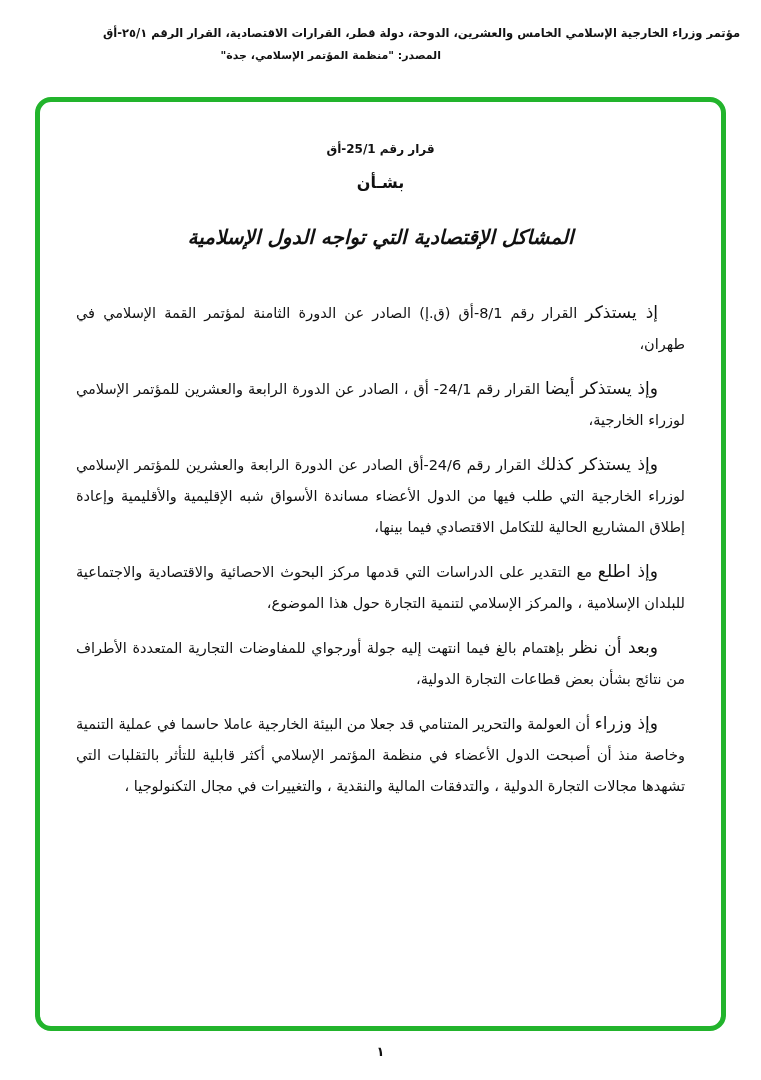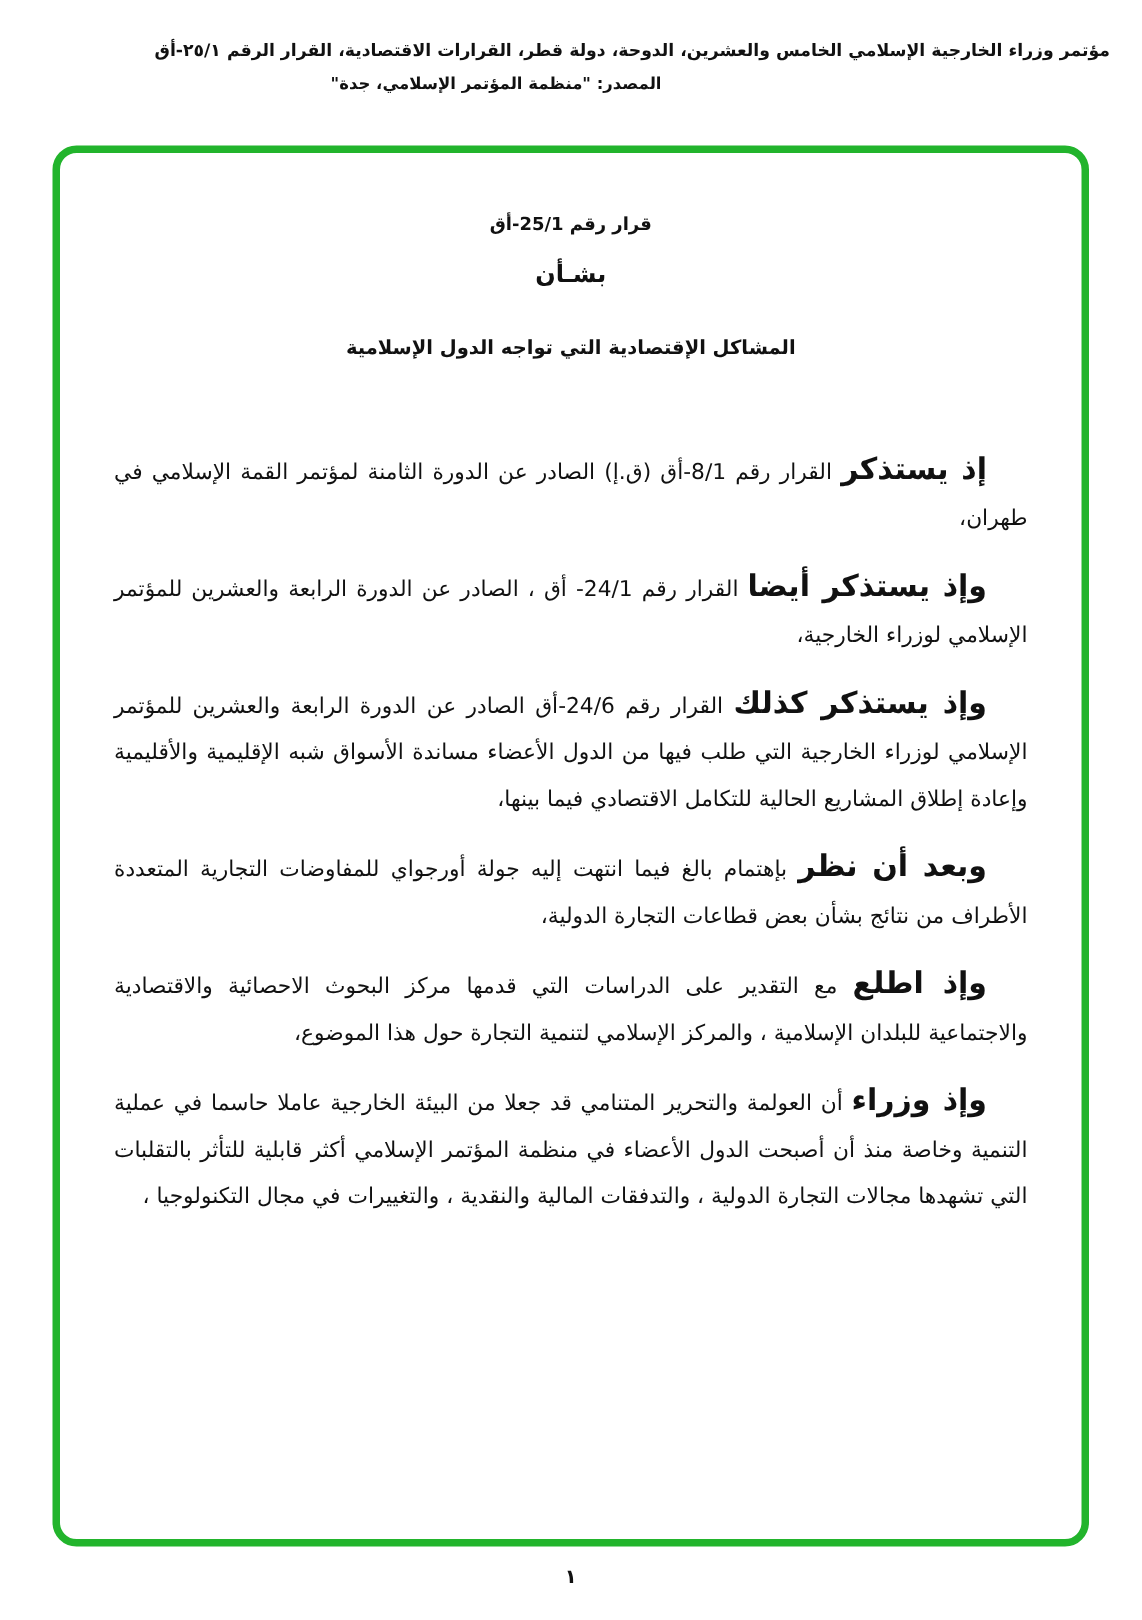"المشاكل الإقتصادية التي تواجه الدول" .title-block .t3 { font-size: 13px -> 20px; font-style: none -> italic }
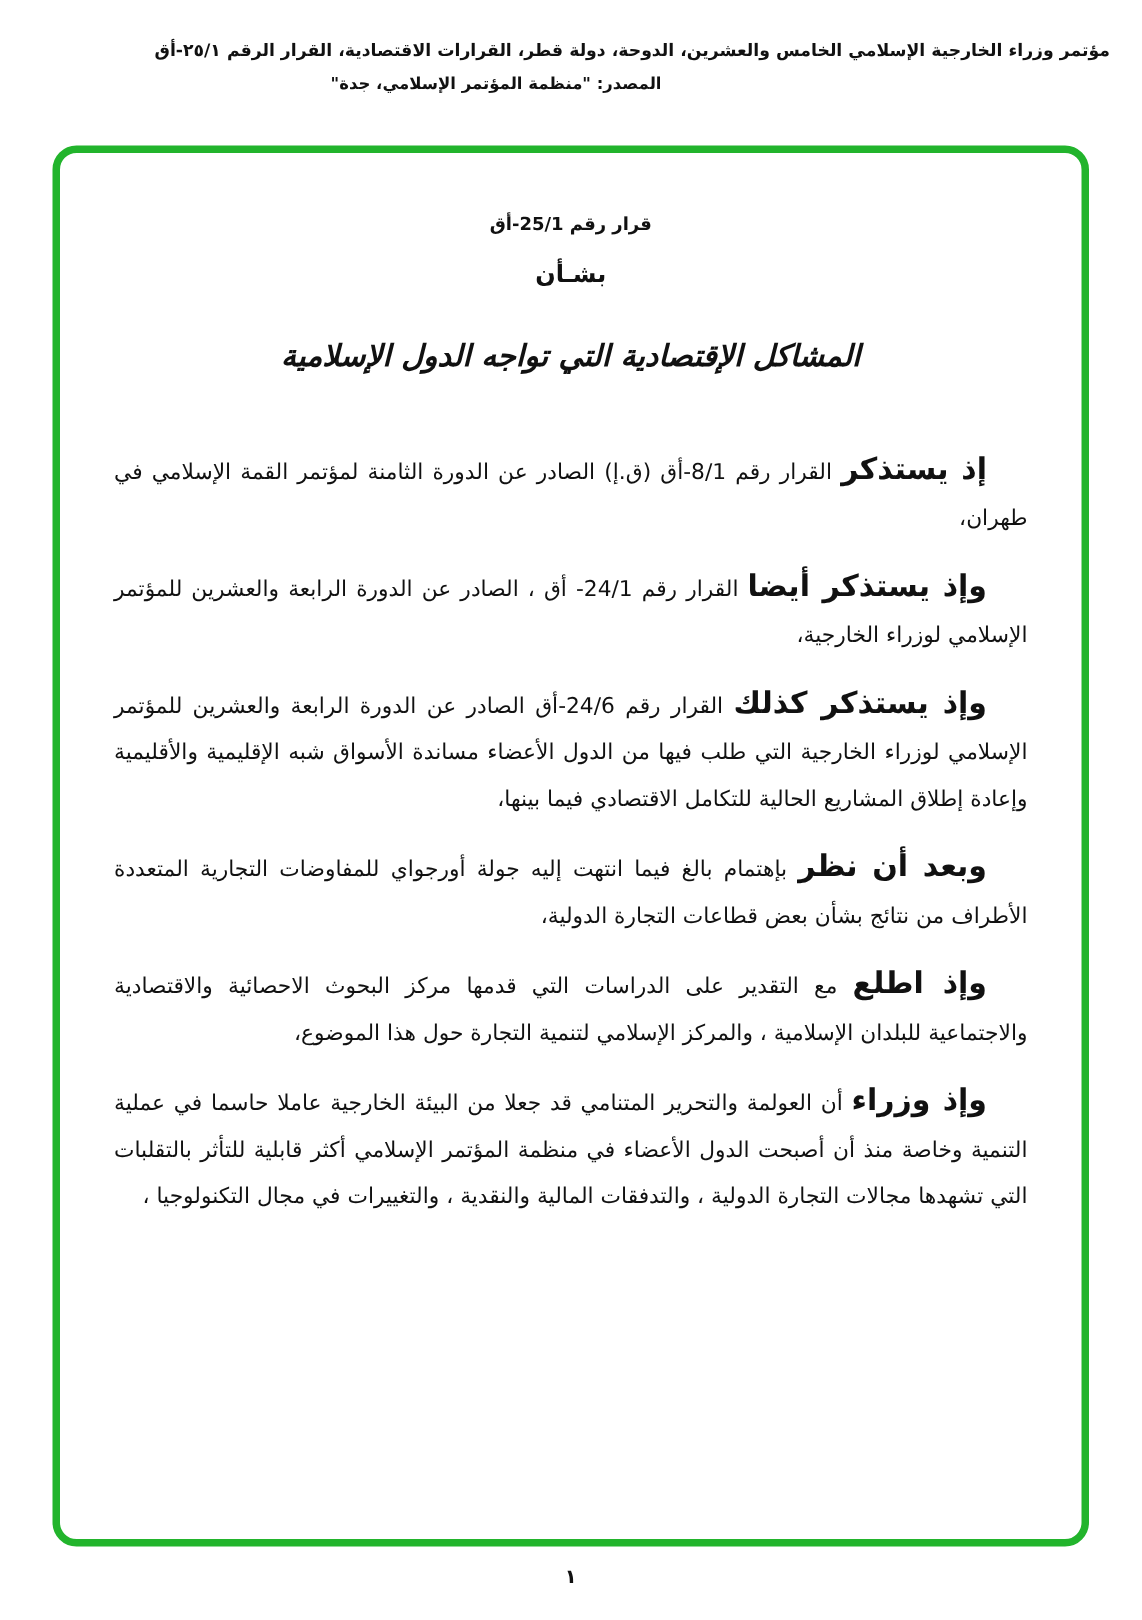"إذ يستذكر" .para .lead { font-size: 20px -> 17px; font-weight: bold -> normal }
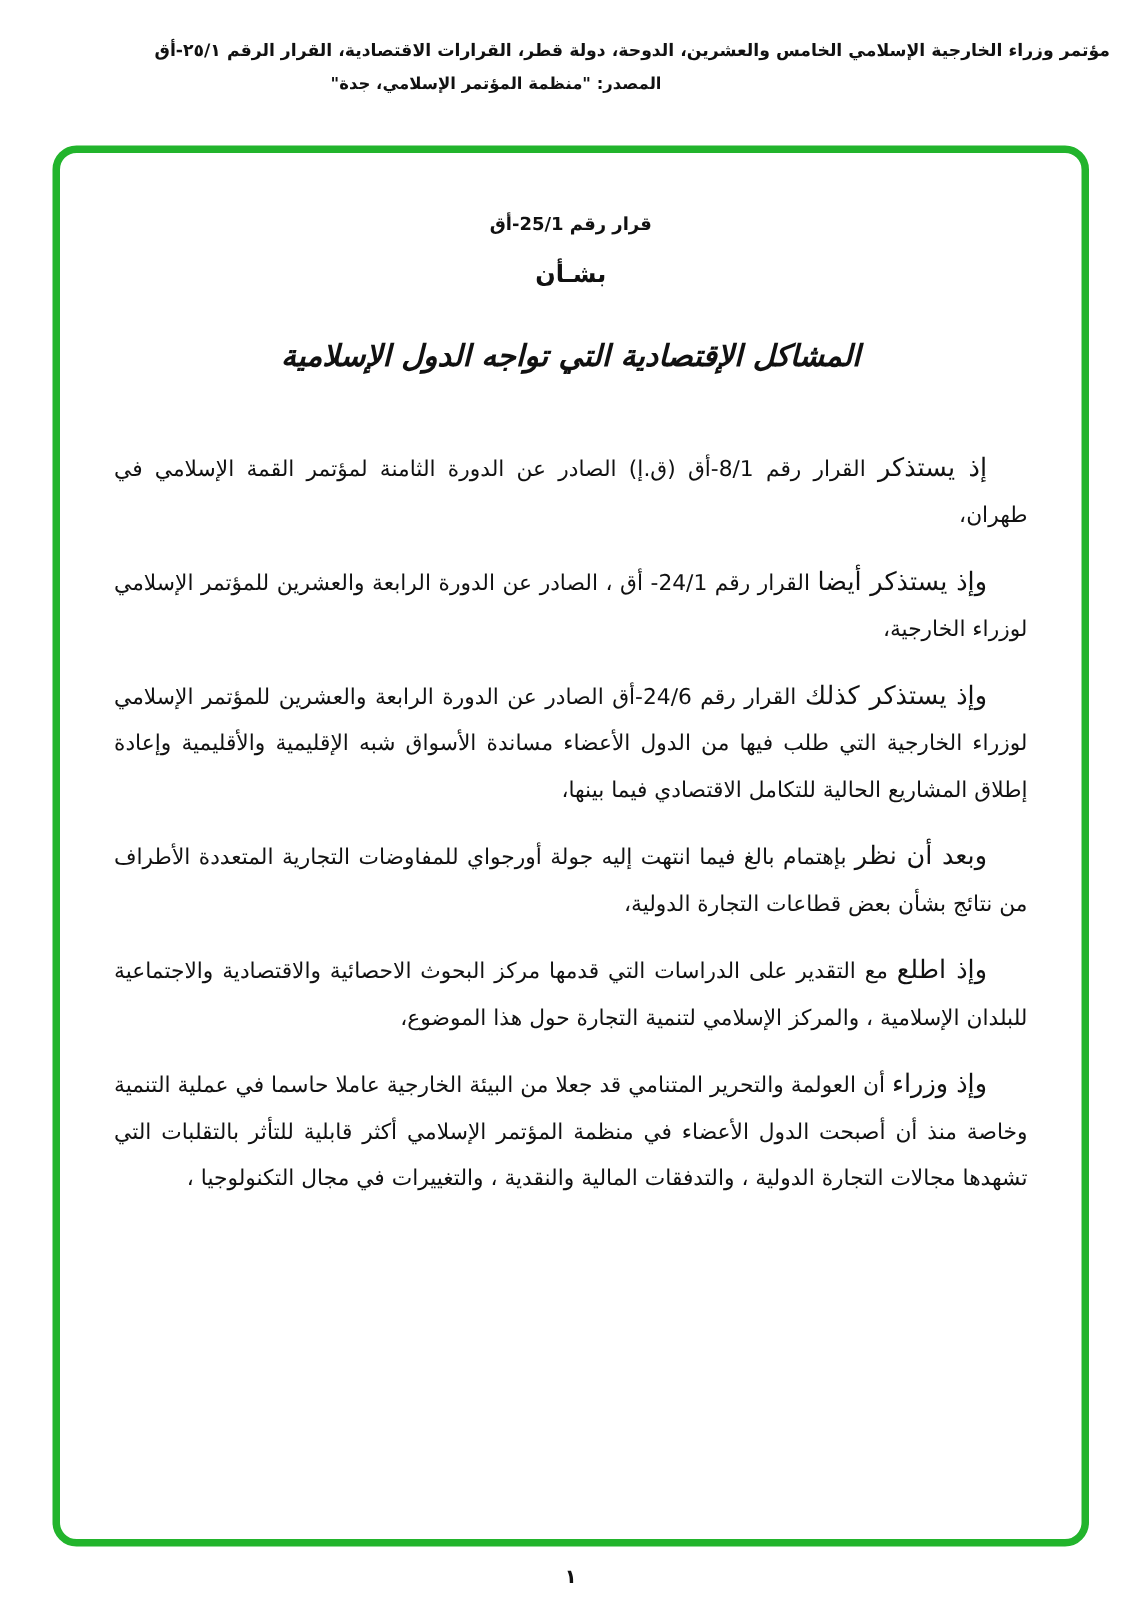"وبعد أن نظر بإهتمام بالغ" div.para { order: before "وإذ اطلع مع التقدير على" -> after "وإذ اطلع مع التقدير على" }
